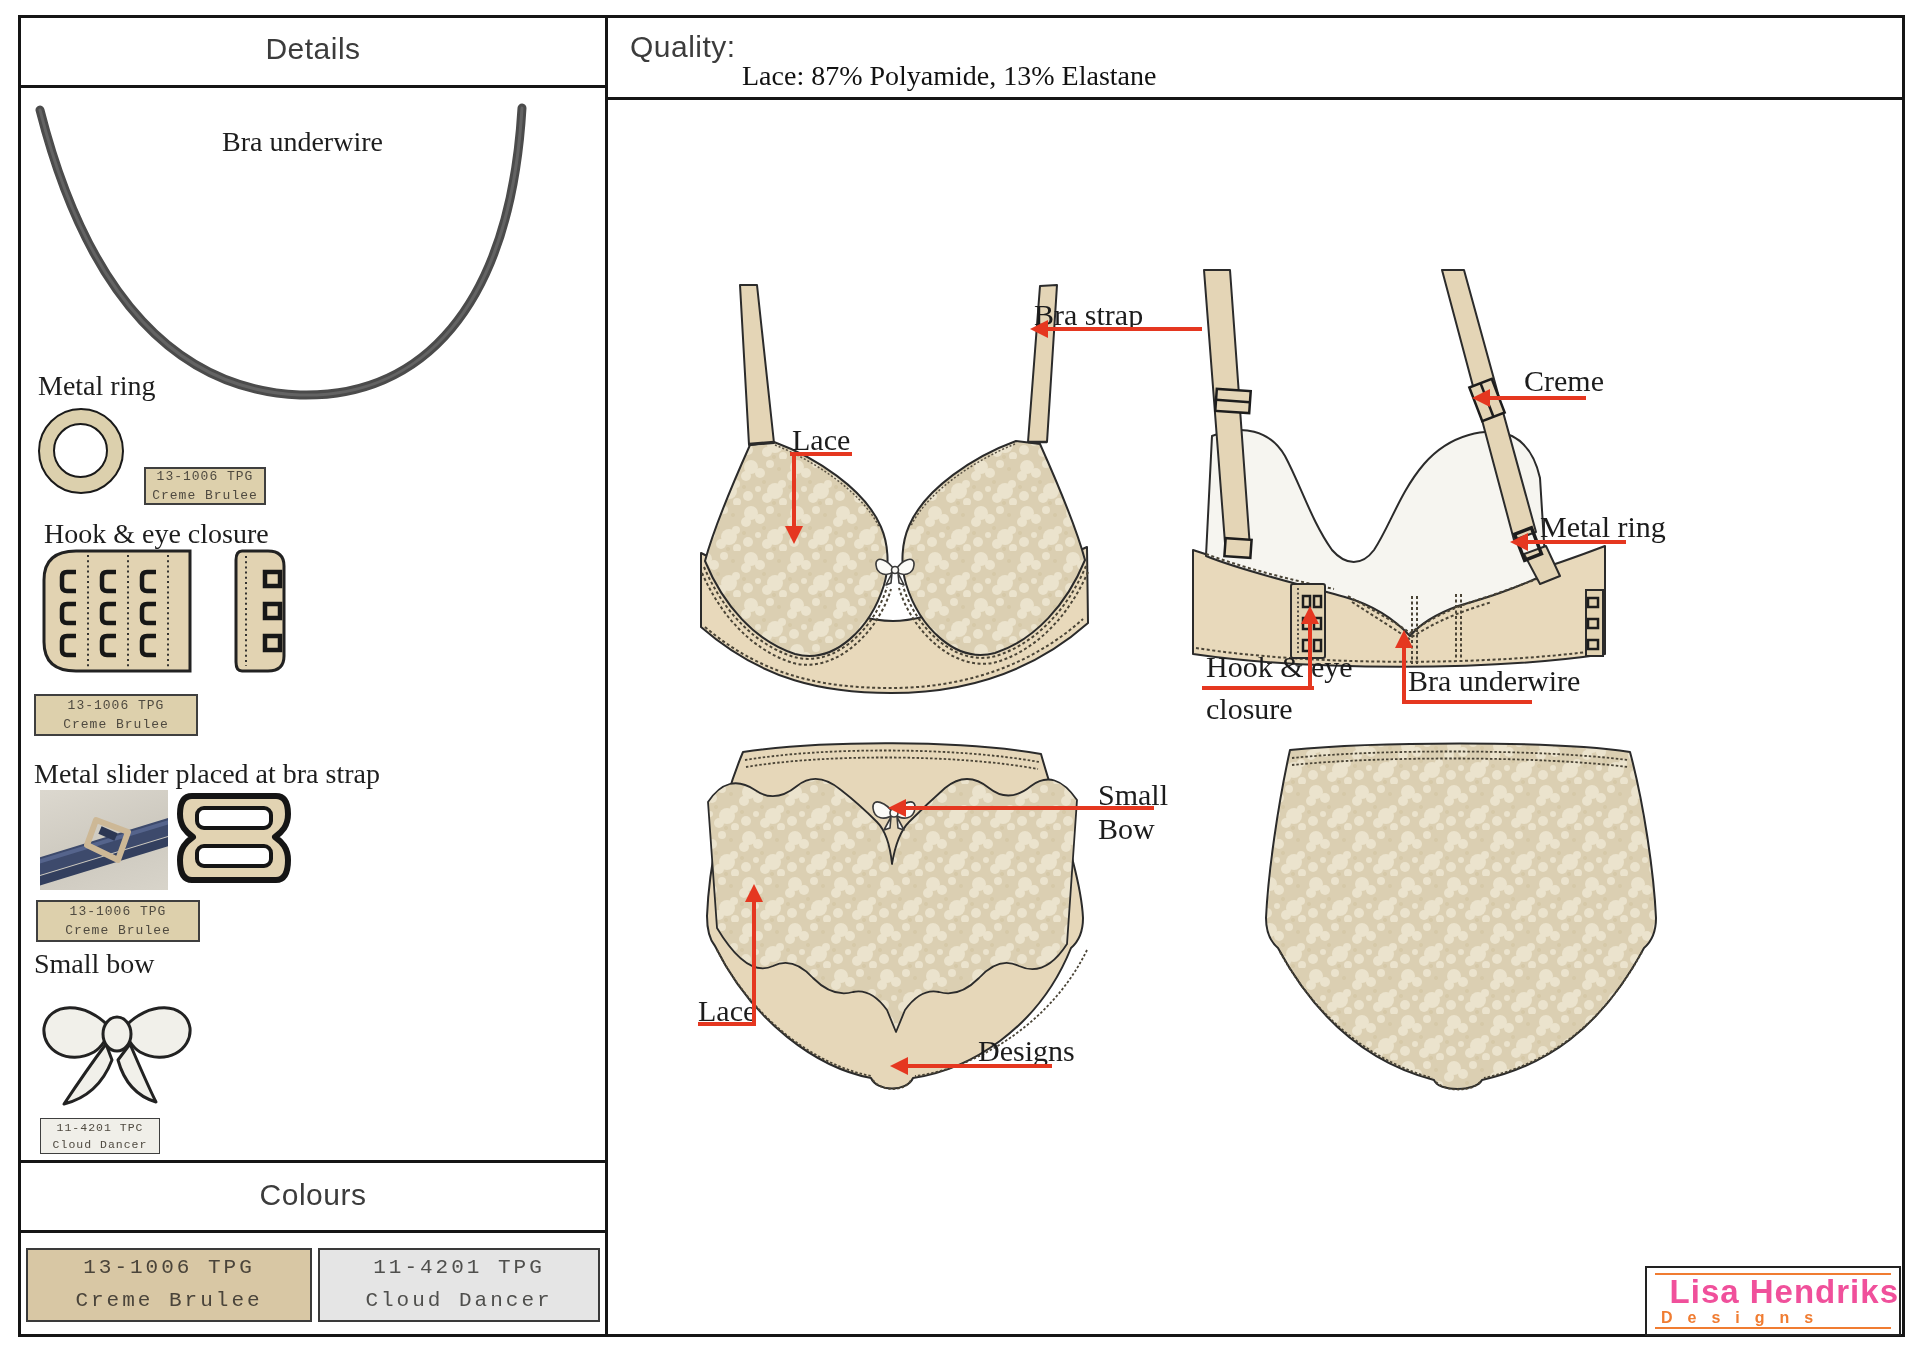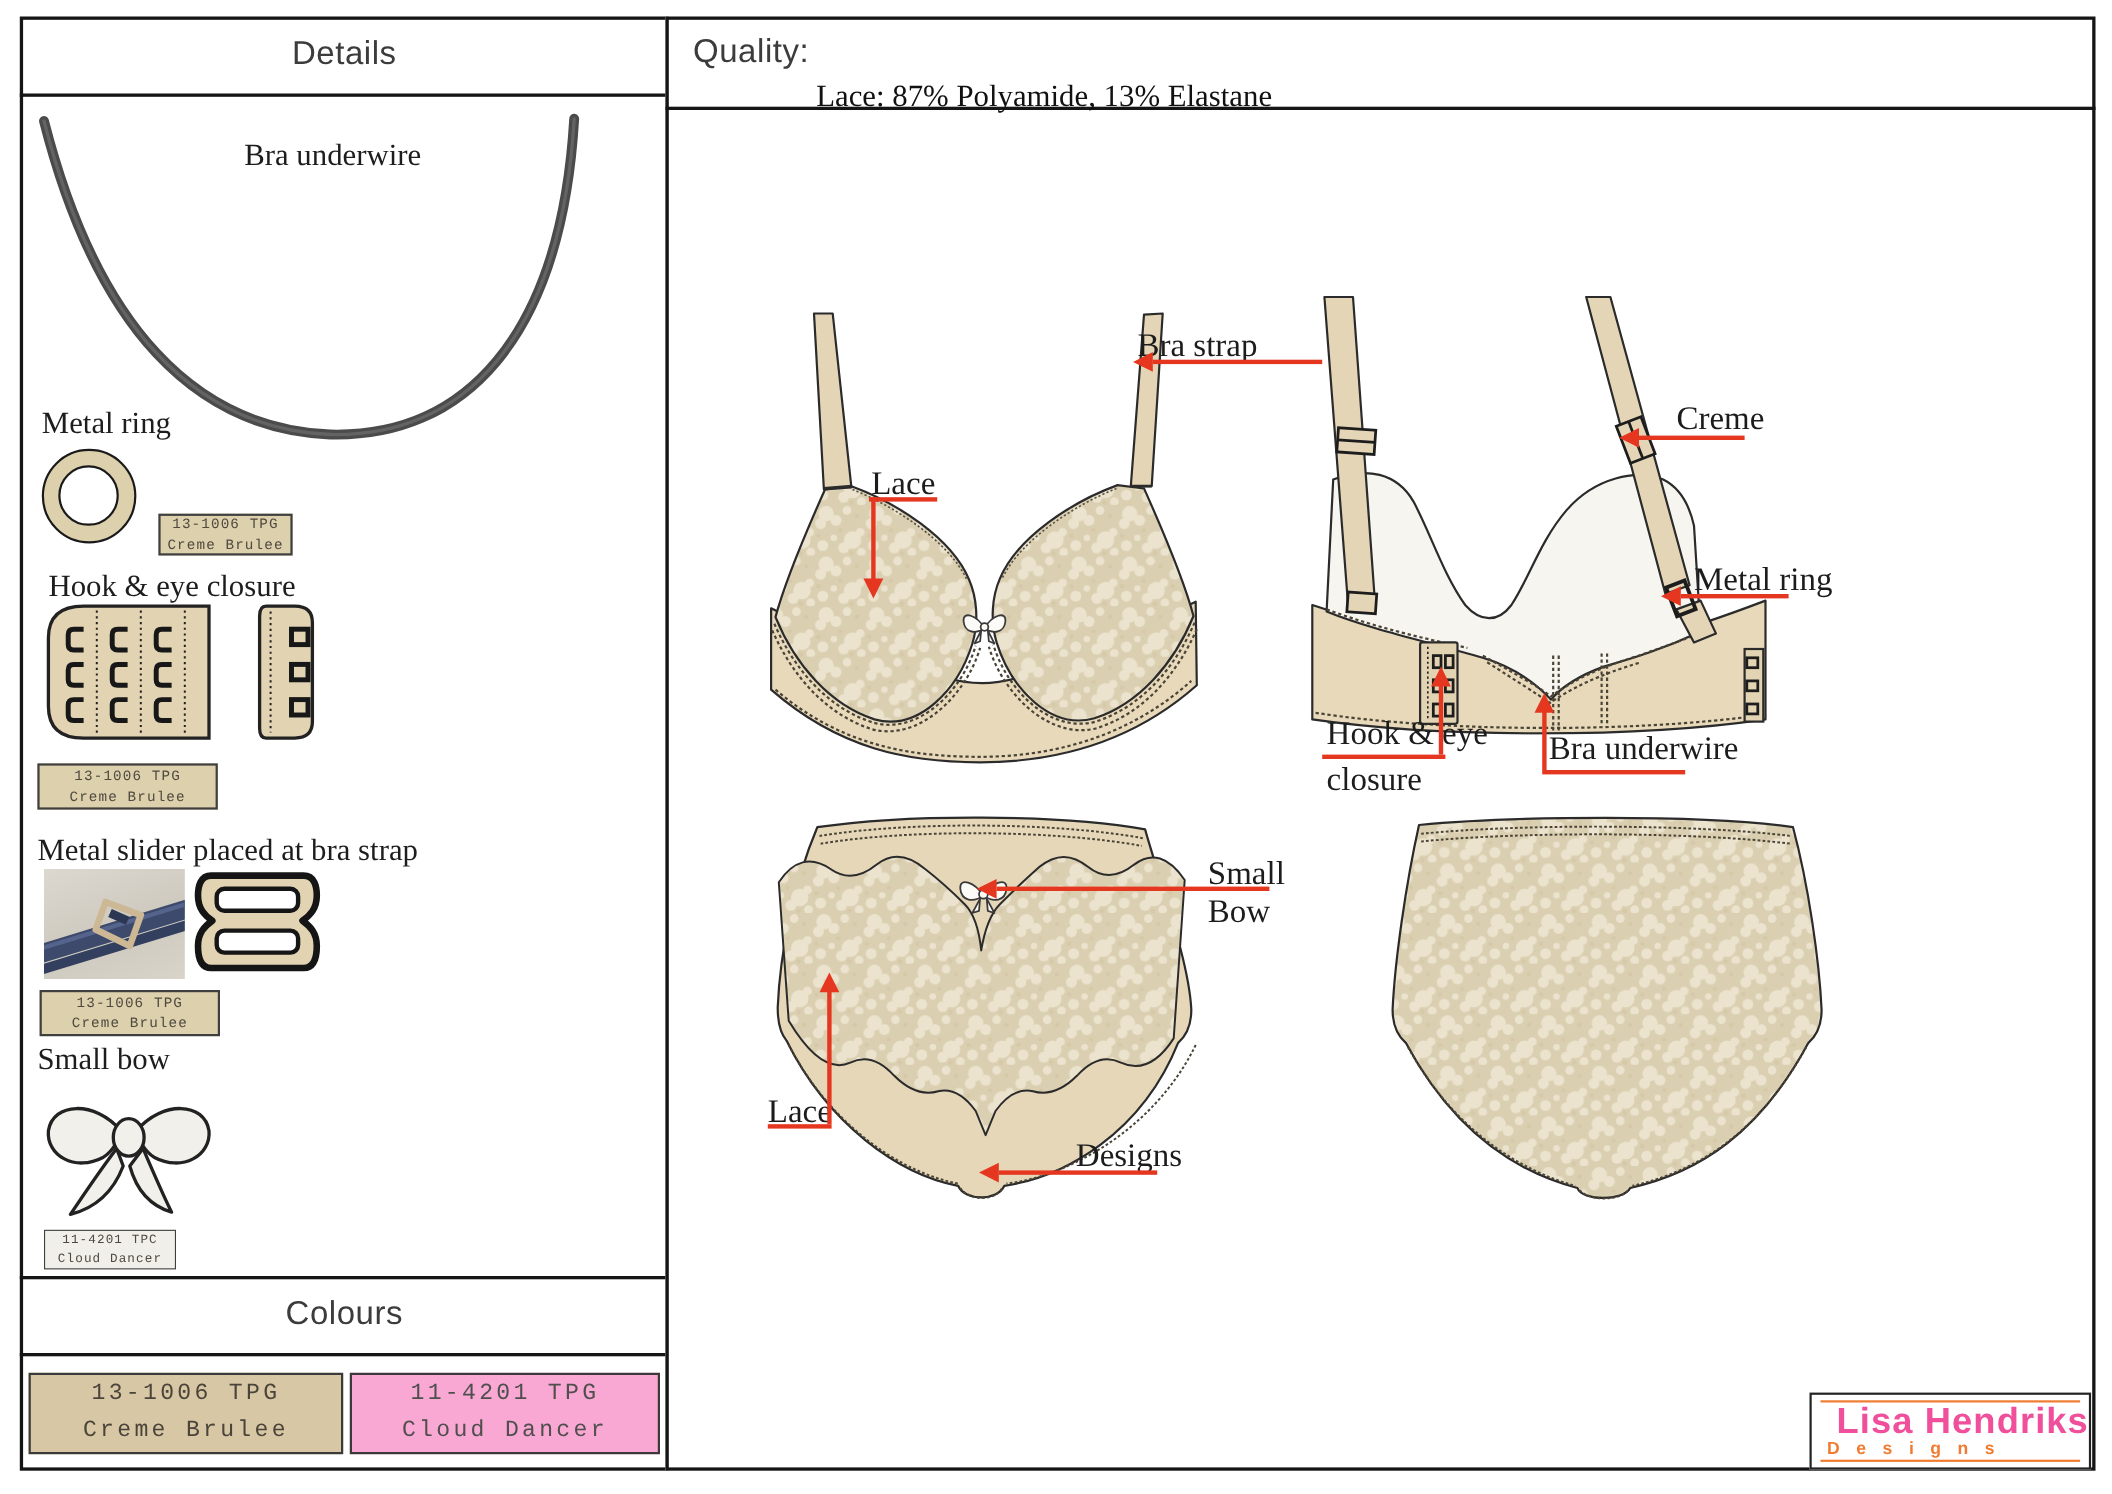"Lace: 87% Polyamide, 13% Elastane" div.q-serif { top: 72px -> 60px }
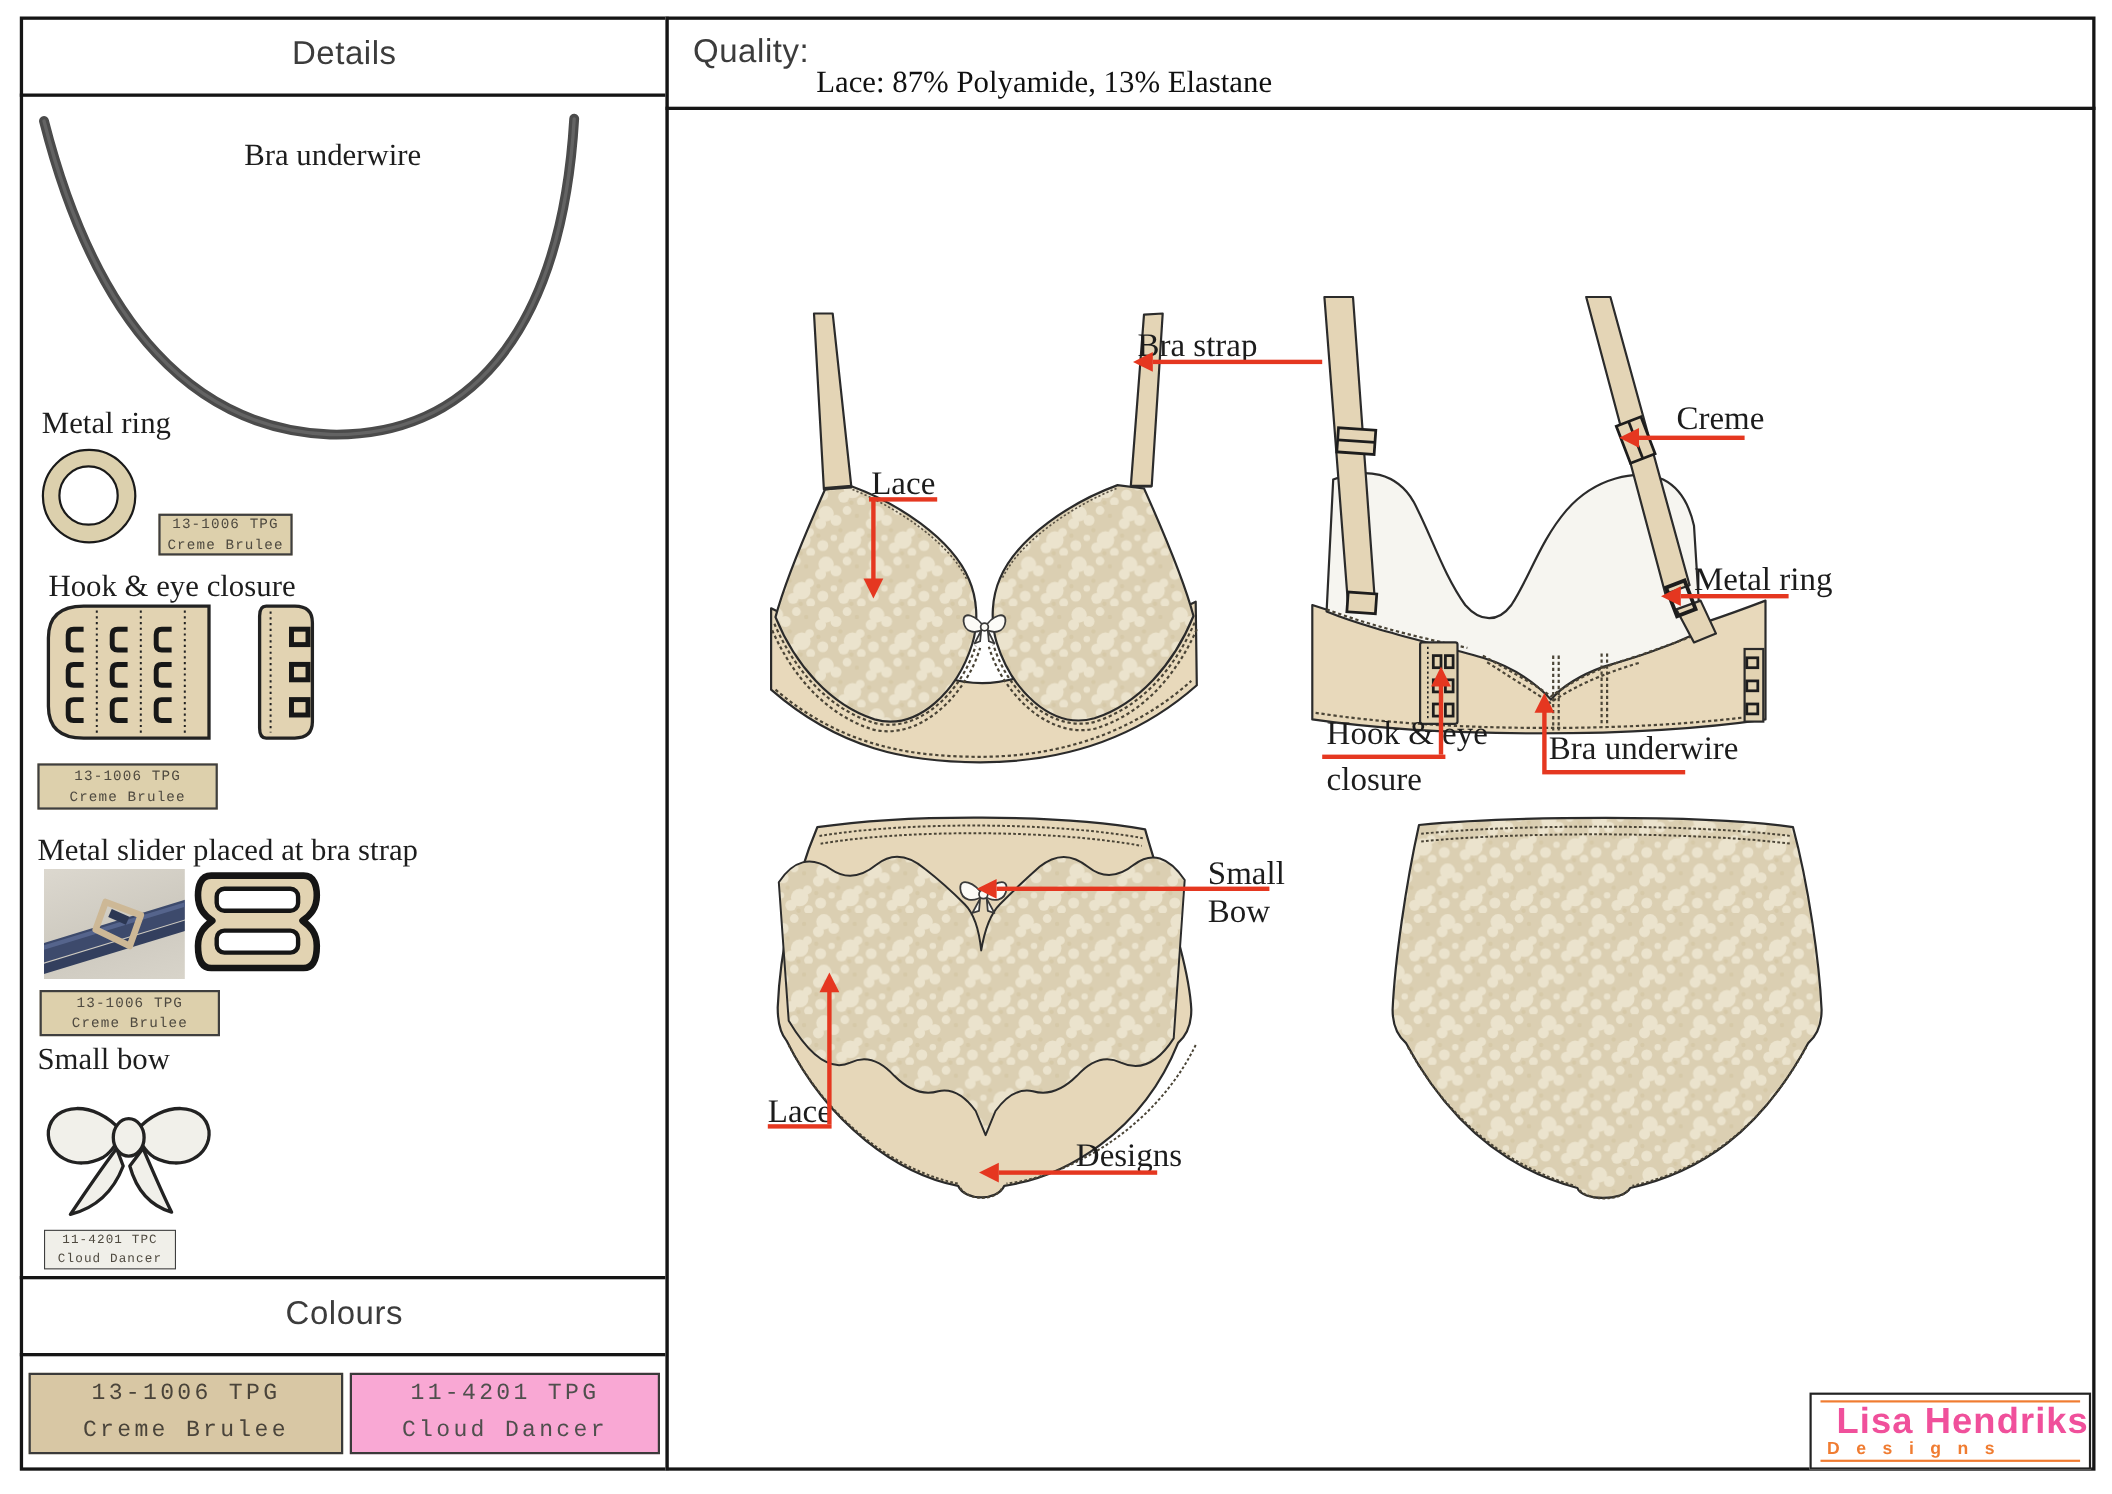"11-4201 TPG" div.swatch { background: #f9a8d4 -> #e5e5e5 }
